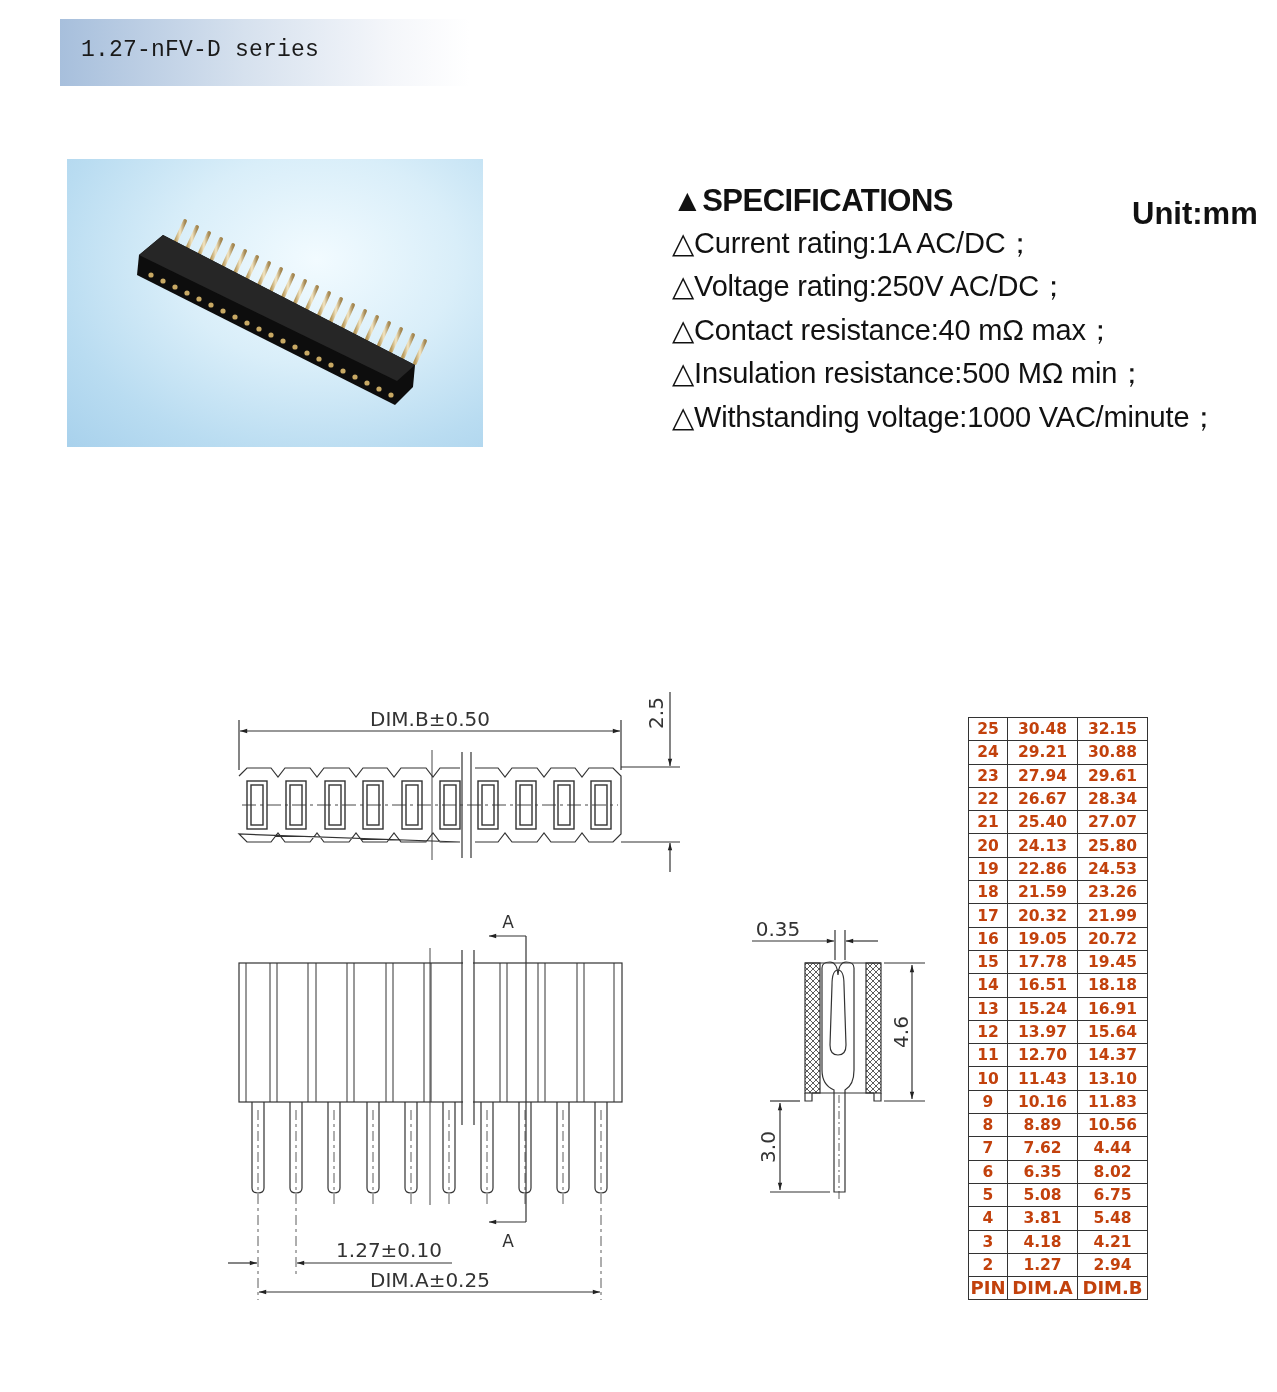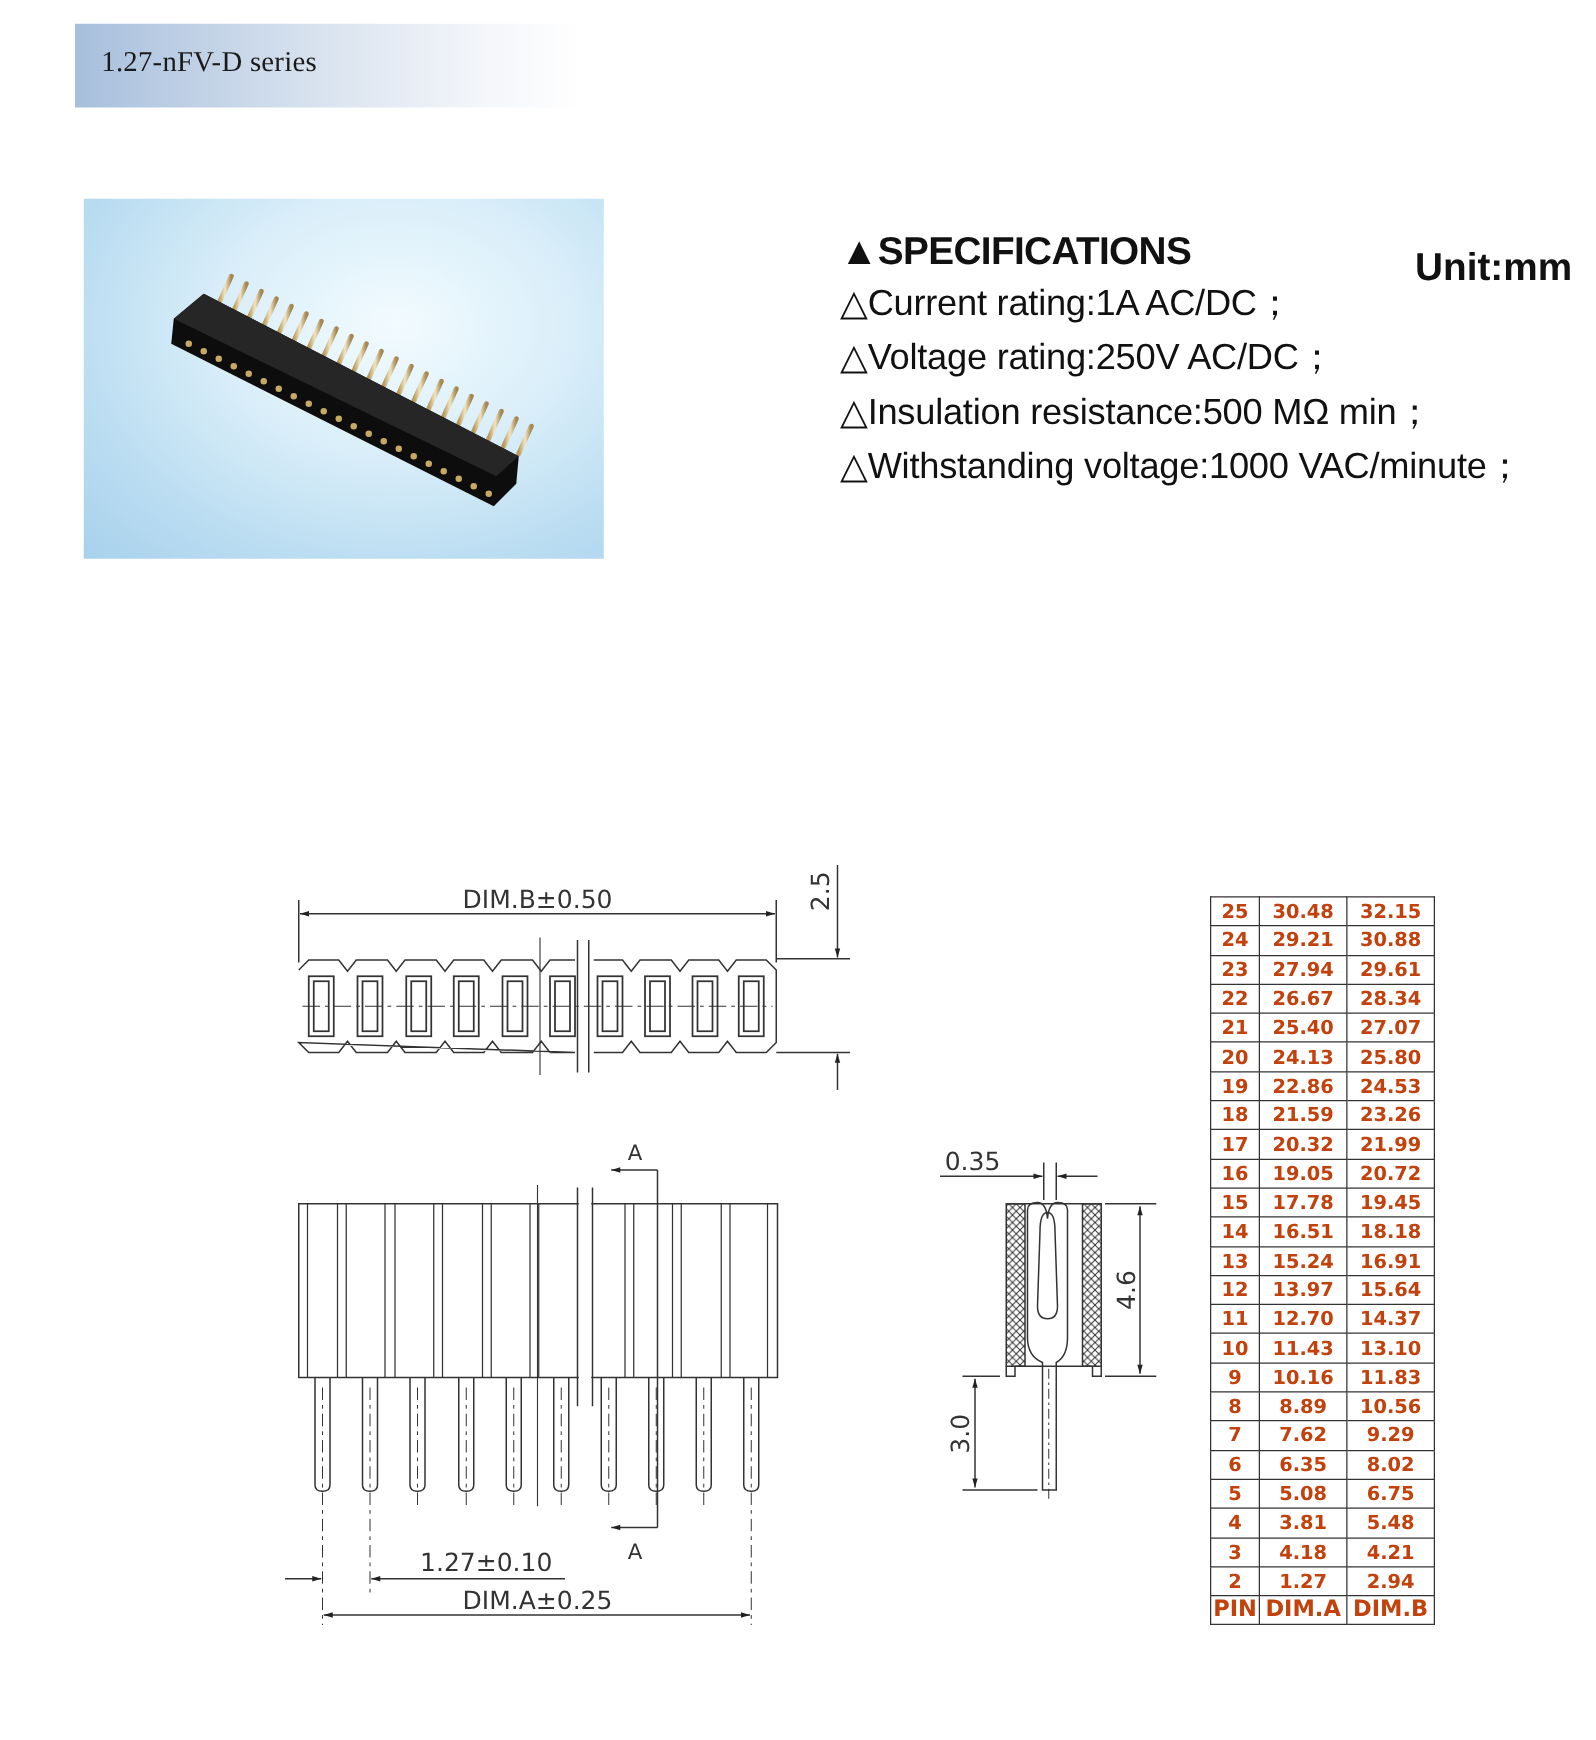"1.27-nFV-D series" .title-bar span { font-family: Liberation Serif, serif -> Liberation Mono, monospace }
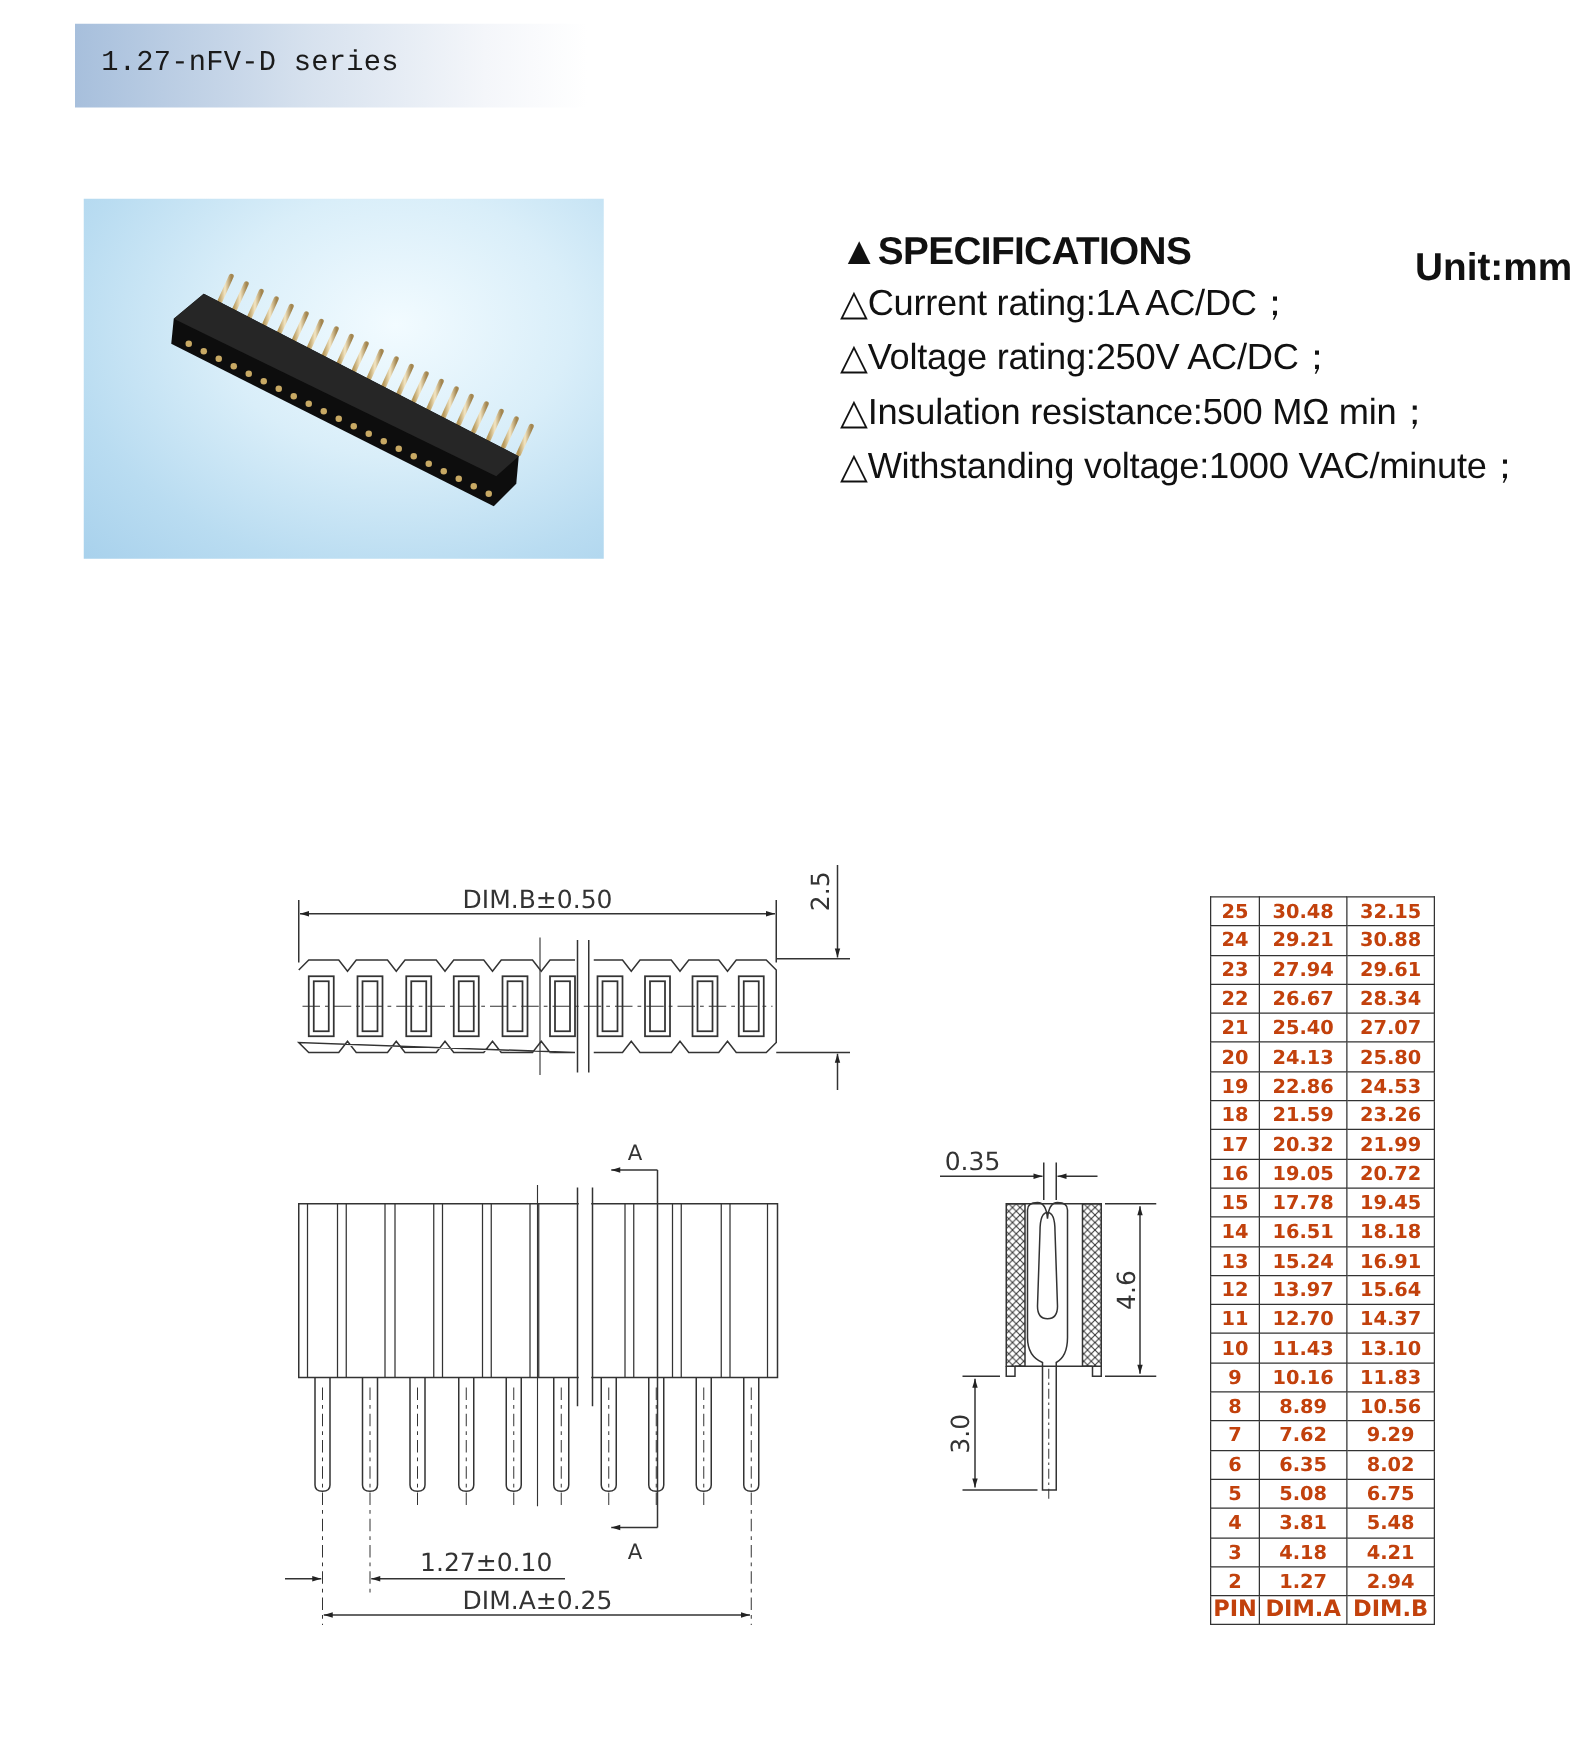"△Contact resistance:40 mΩ max；" li { html: none -> <li>△Contact resistance:40 mΩ max；</li> }
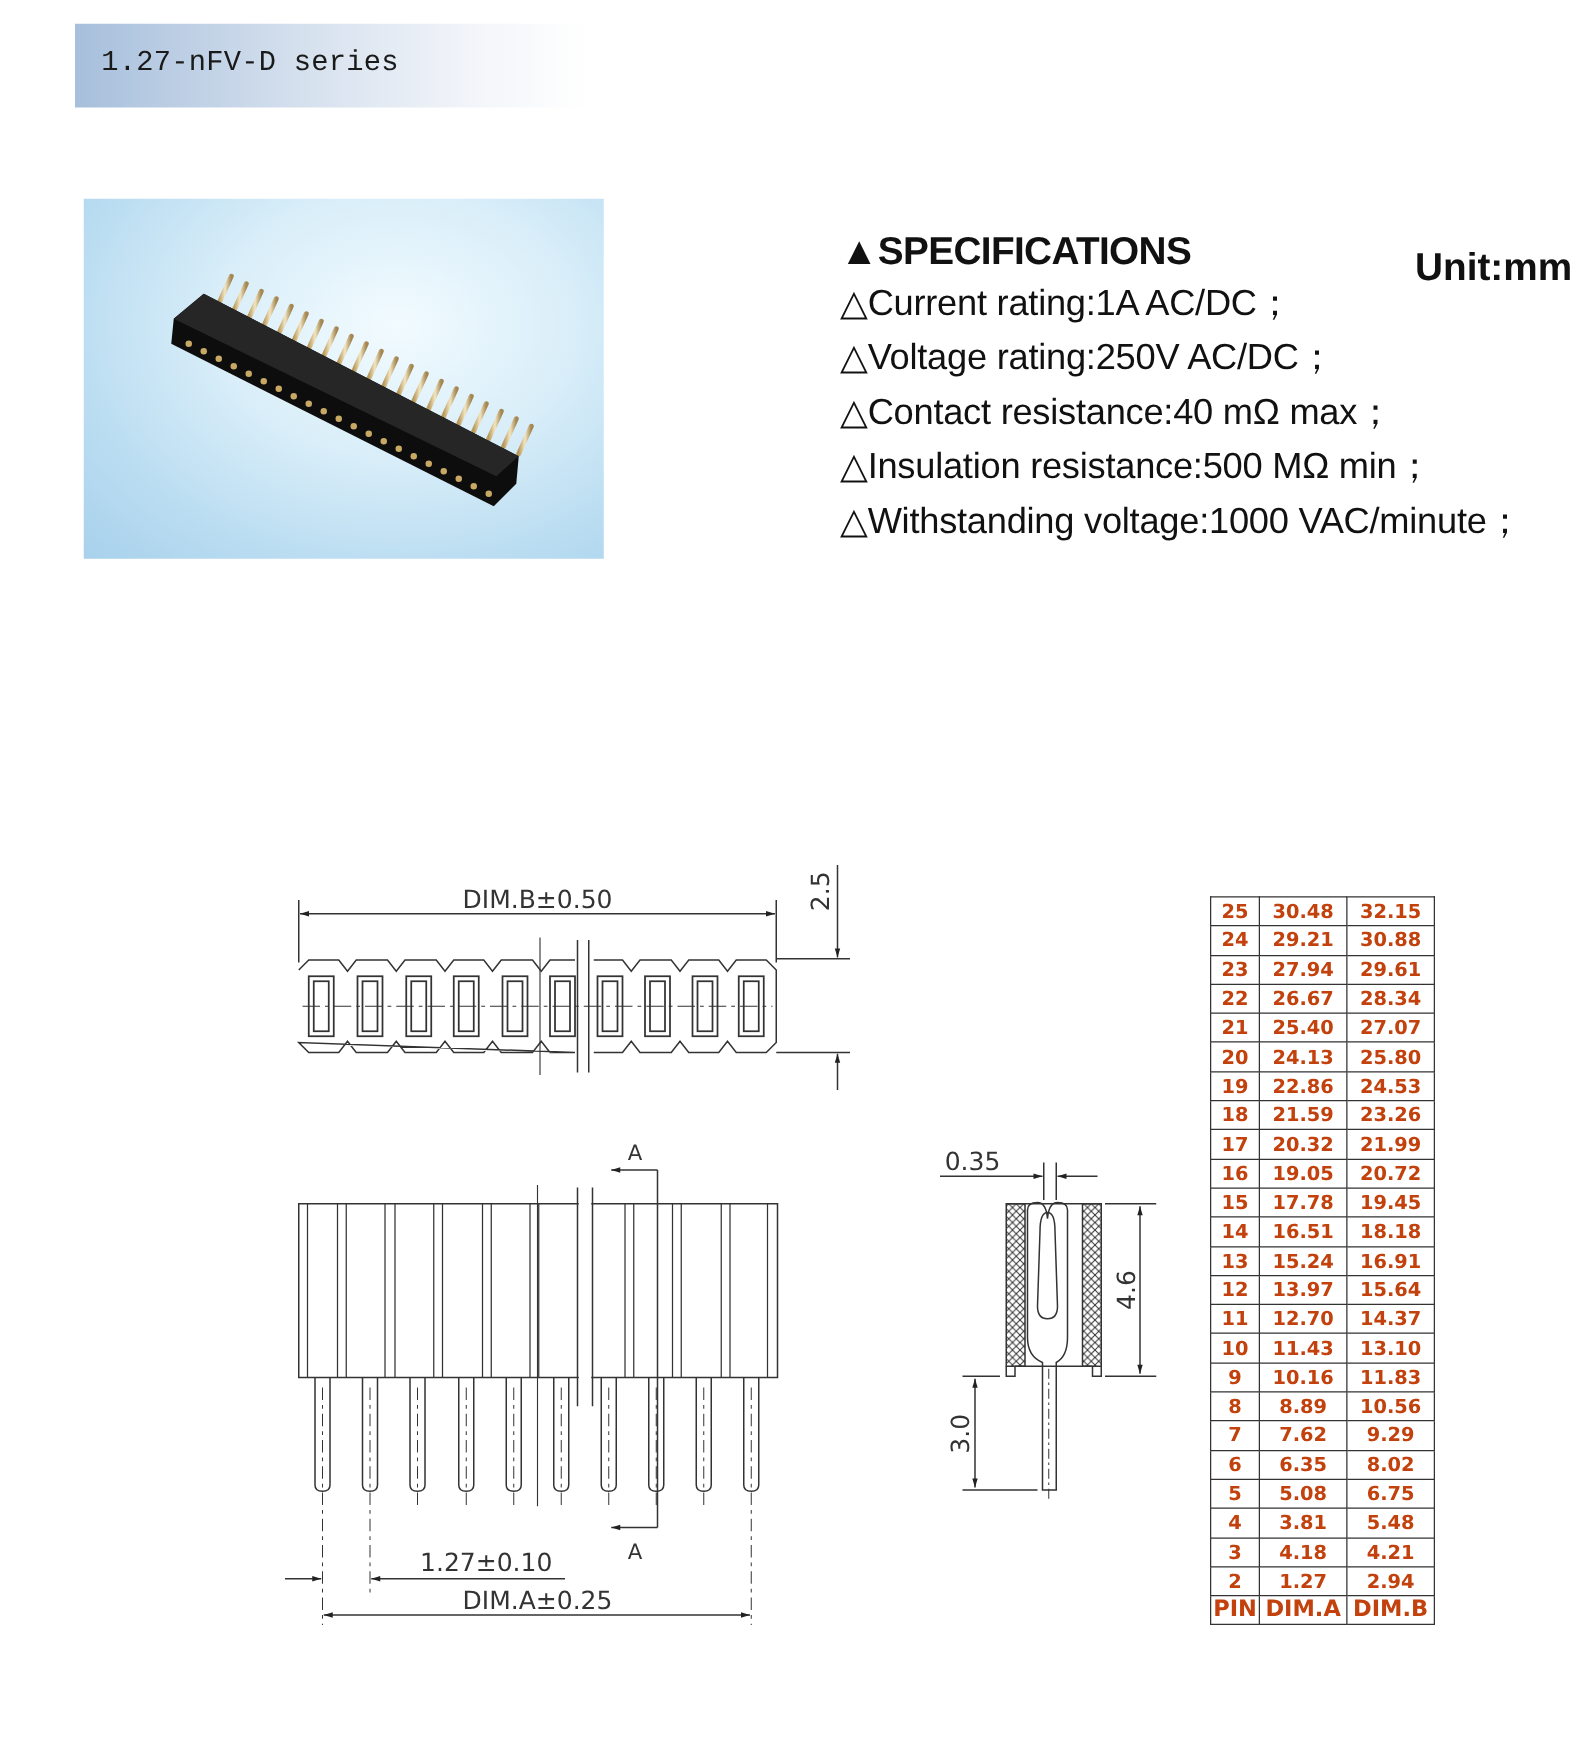"9.29" td.c3 { text: 9.29 -> 4.44 }
